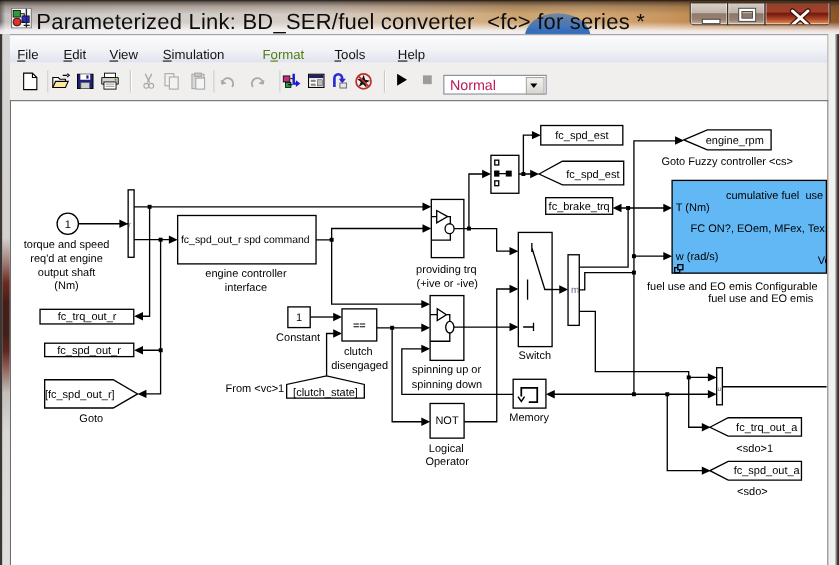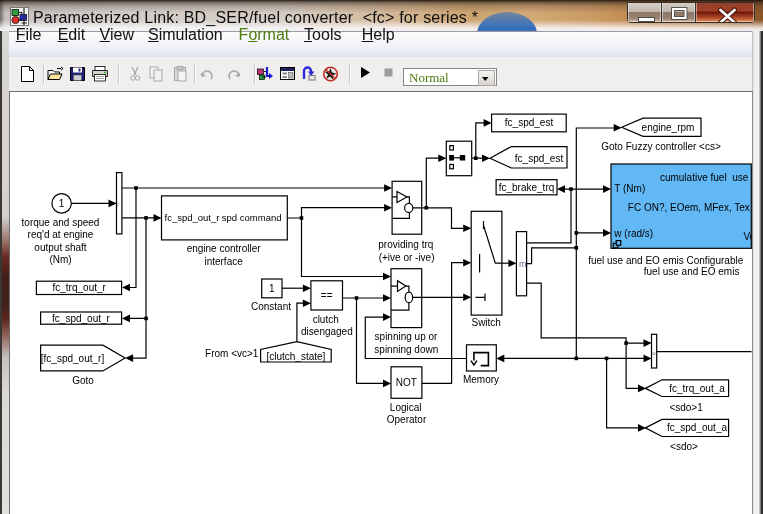"Parameterized Link: BD_SER/fuel" #titletext { font-size: 16px -> 20px }
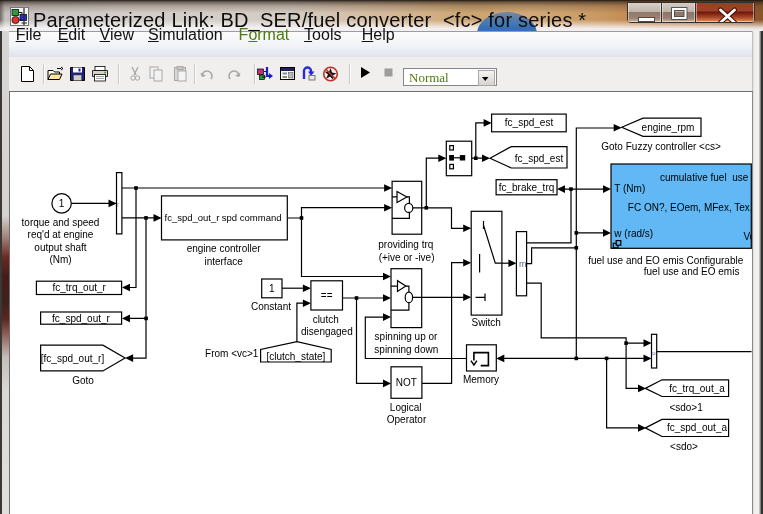"File" .mi { font-size: 16px -> 12px; top: 26px -> 43px }
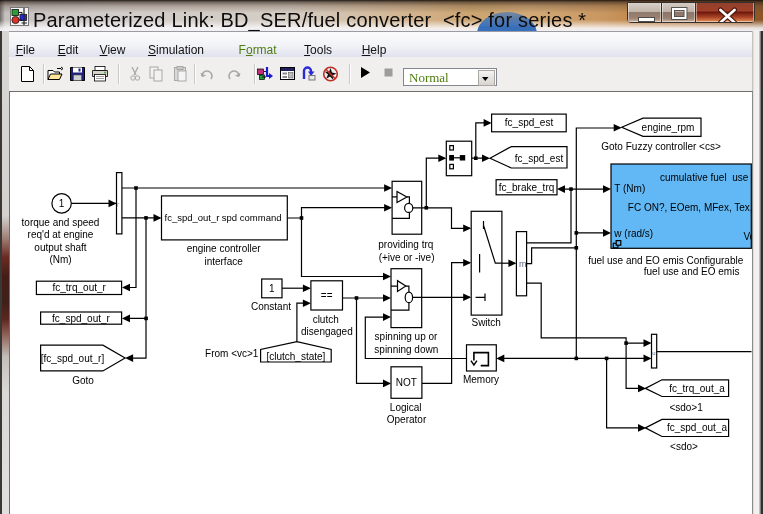"Normal" #combotext { color: #4d7c0f -> #be185d; font-family: Liberation Serif, serif -> Liberation Sans, sans-serif }
